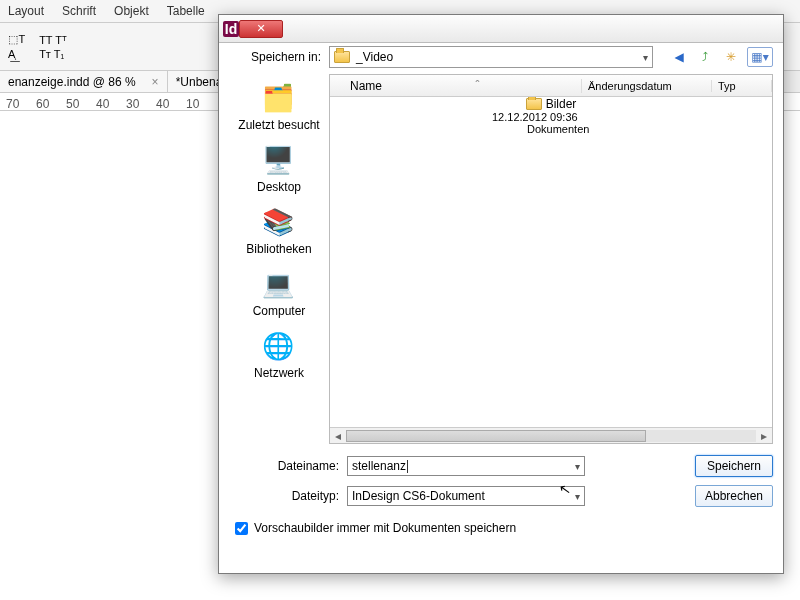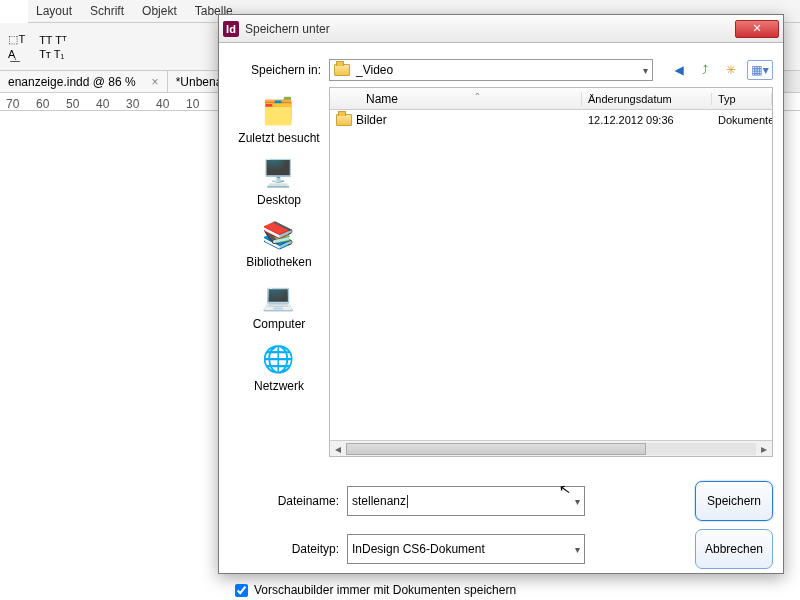"Layout" .menubar { margin-left: 28px -> none }
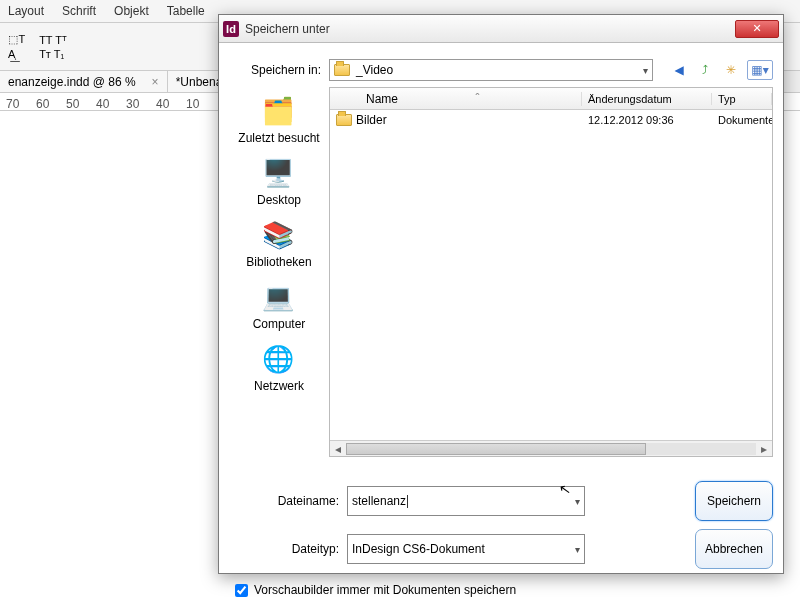"Id" .titlebar .appicon { font-size: 11px -> 14px }
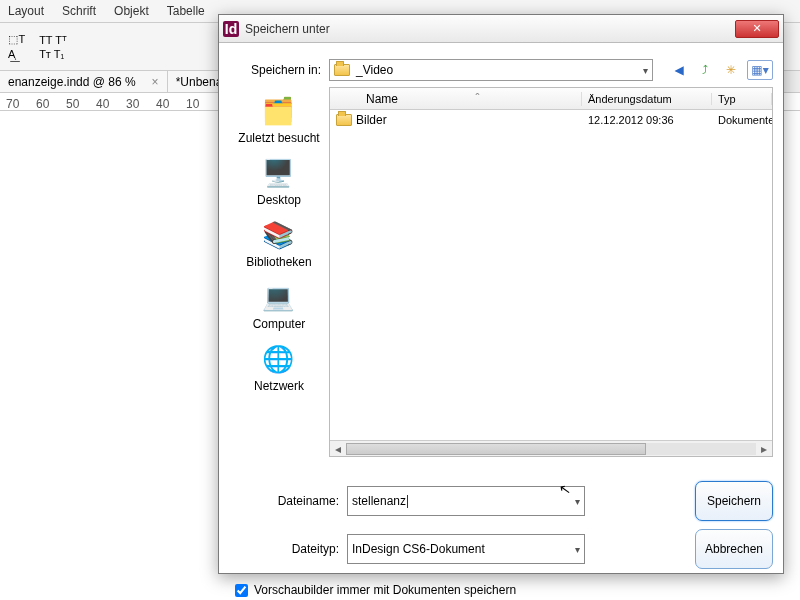"Speichern unter" div.title { html: <div>Speichern unter</div> -> none }
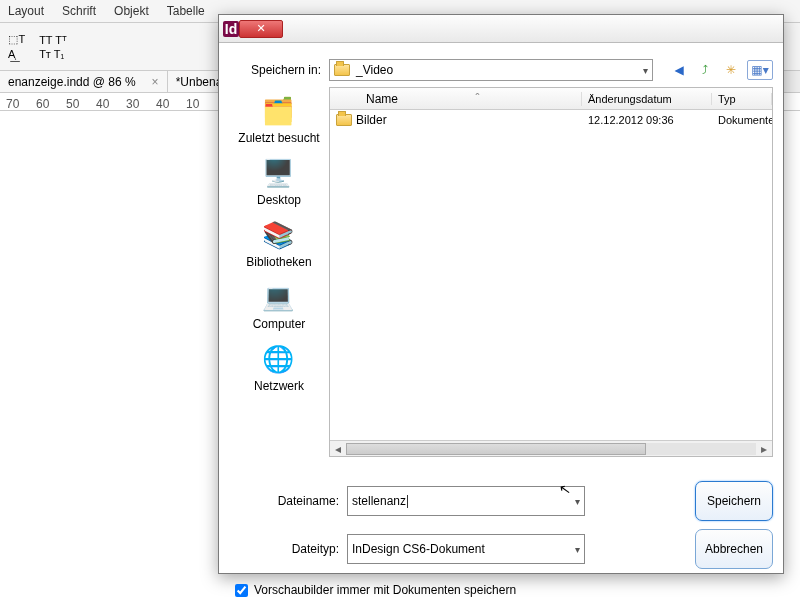"Speichern in:" .dlgbody { padding: 16px 10px -> 3px 10px }
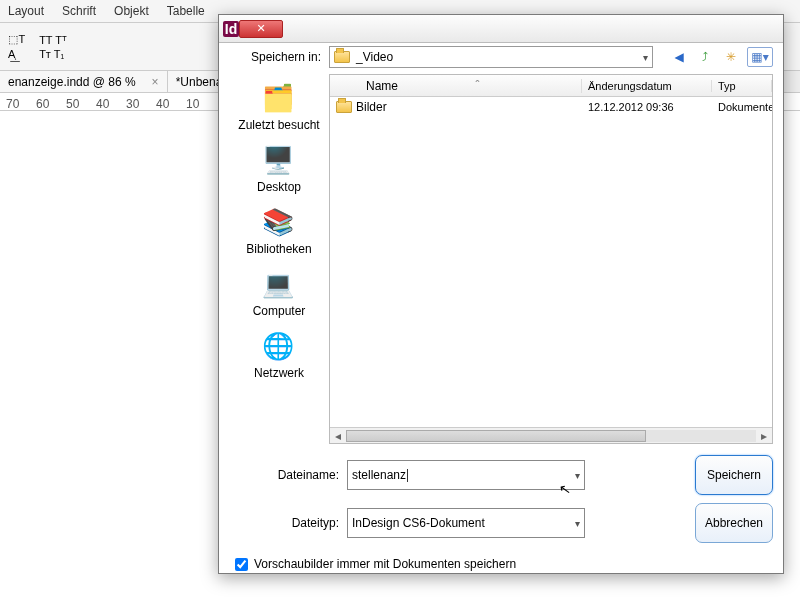"Name" span { margin-left: 30px -> 14px }
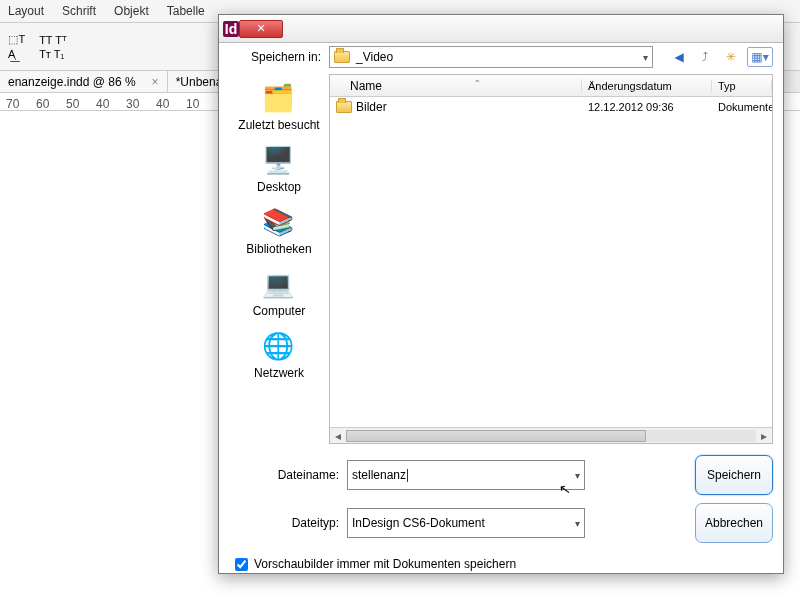"Bilder" .row { flex-direction: none -> column }
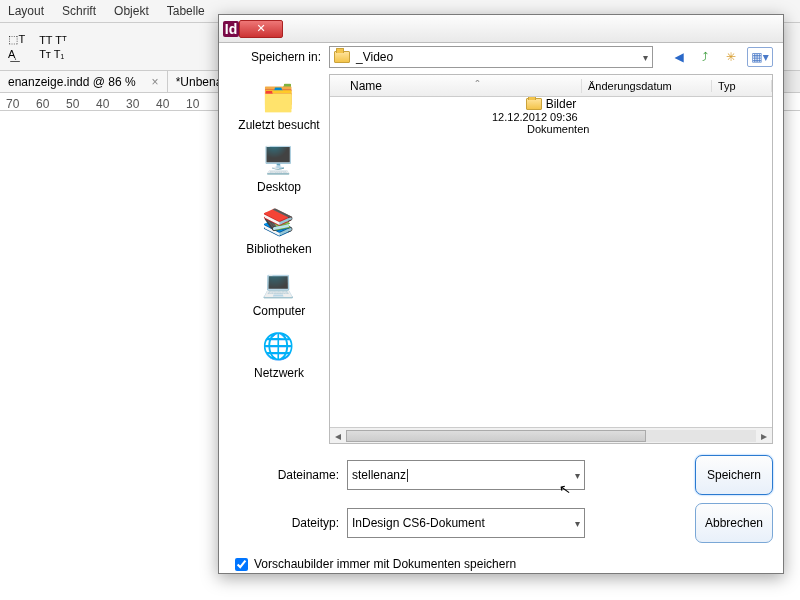"stellenanz" .formrow .input { height: 30px -> 20px }
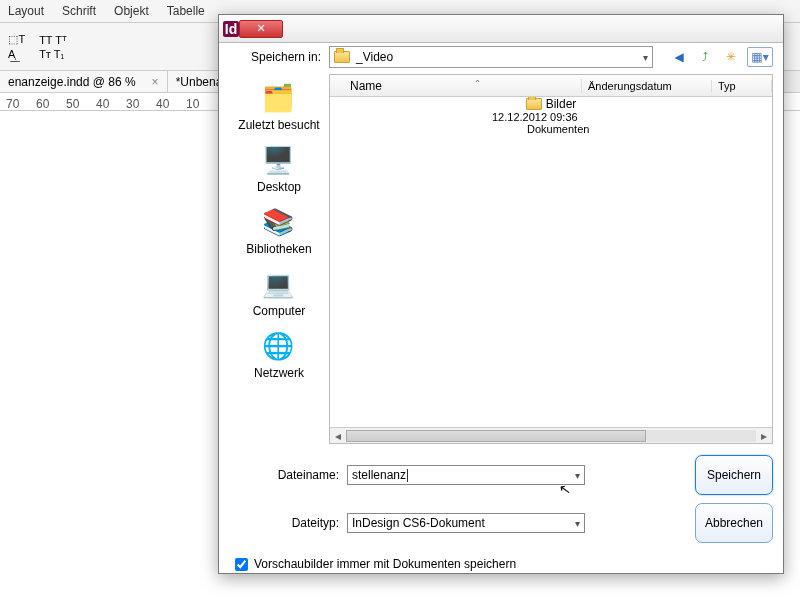"Speichern" .btn { border-radius: 7px -> 2px; height: 40px -> 22px }
